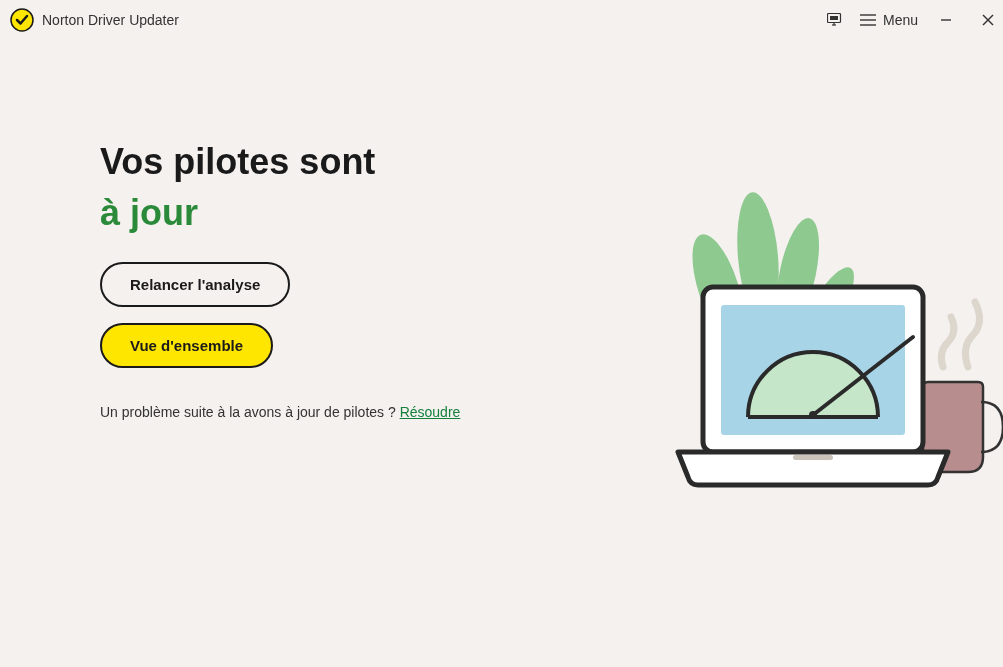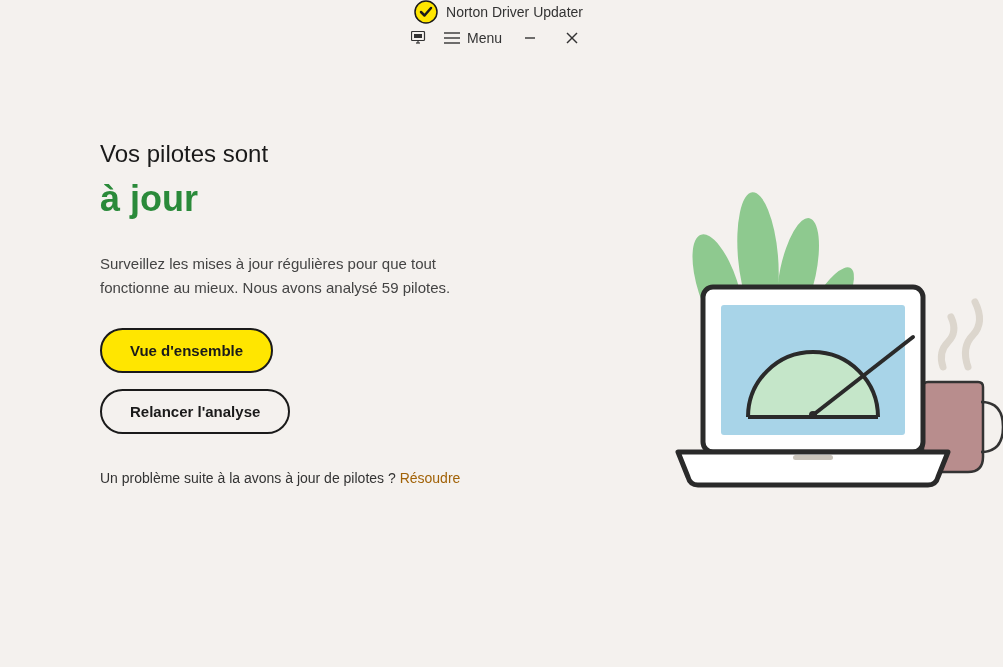"Norton Driver Updater" .titlebar { flex-direction: column -> none; padding: 0 16px 0 10px -> 0 1px 0 10px }
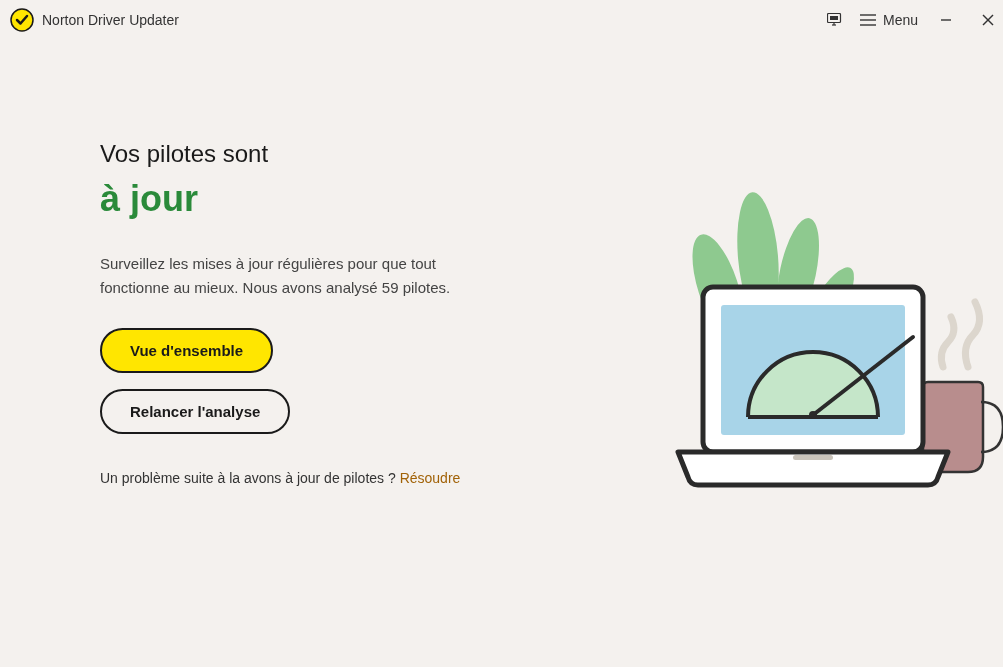"Vos pilotes sont" .headline { font-size: 24px -> 36px; font-weight: 400 -> 700 }
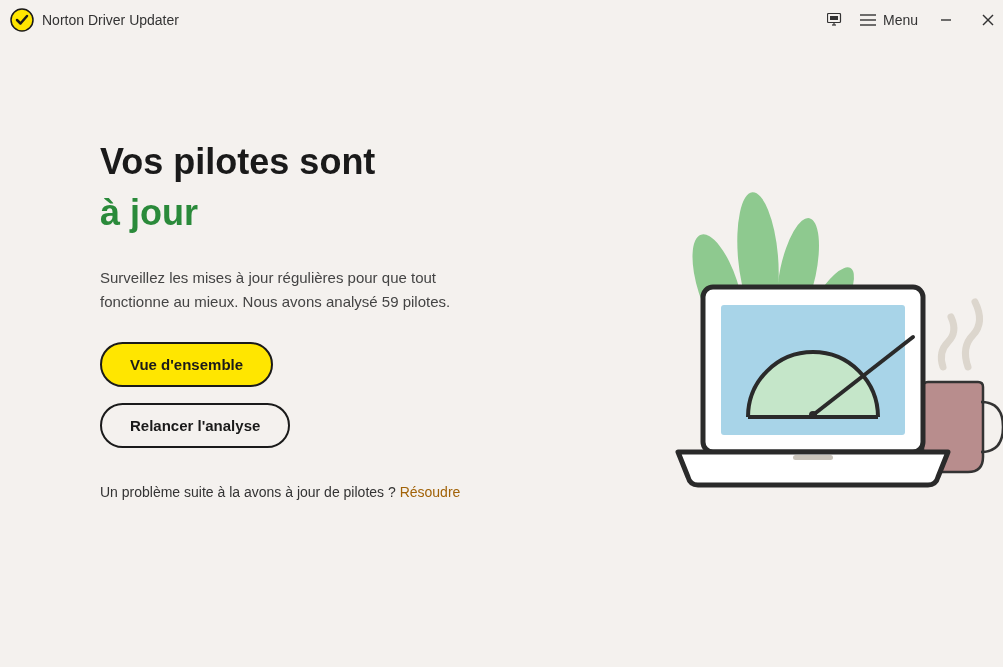"Surveillez les mises à jour" div.subtext { html: <div>Surveillez les mises à jour régulières pour que tout fonctionne au mieux. Nous avons analysé 59 pilotes.</div> -> none }
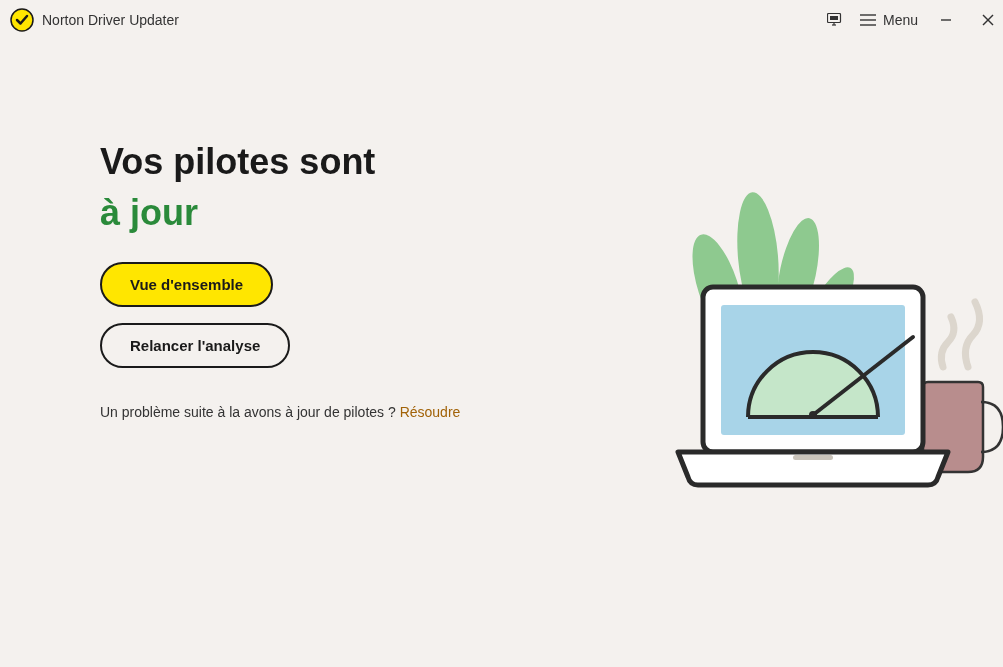"Vue d'ensemble" button.btn { order: before "Relancer l'analyse" -> after "Relancer l'analyse" }
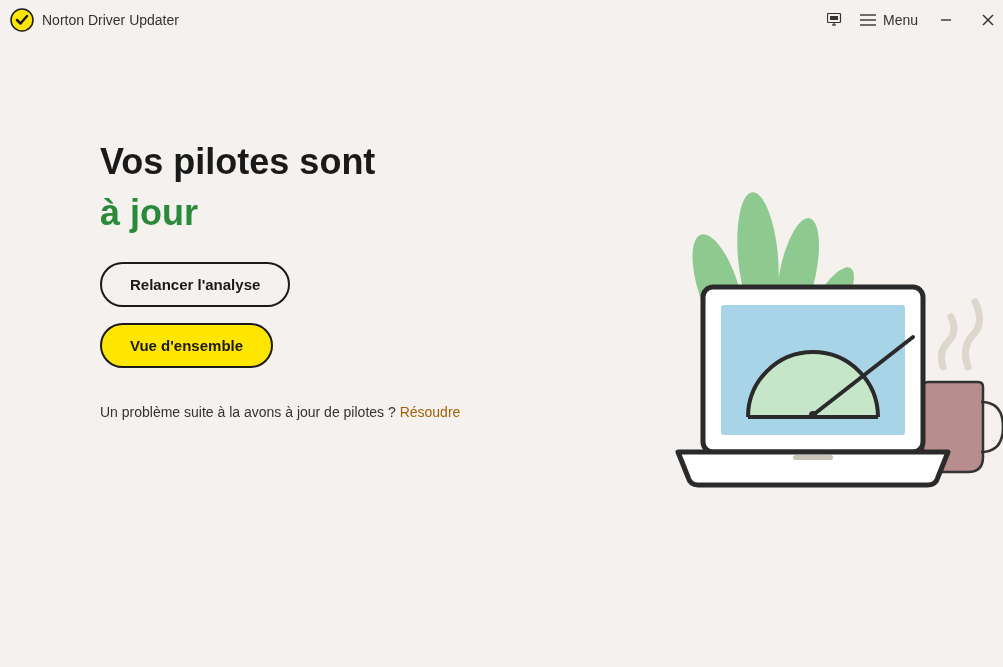"Résoudre" .problem-line a { color: #a16207 -> #15803d; text-decoration: none -> underline }
